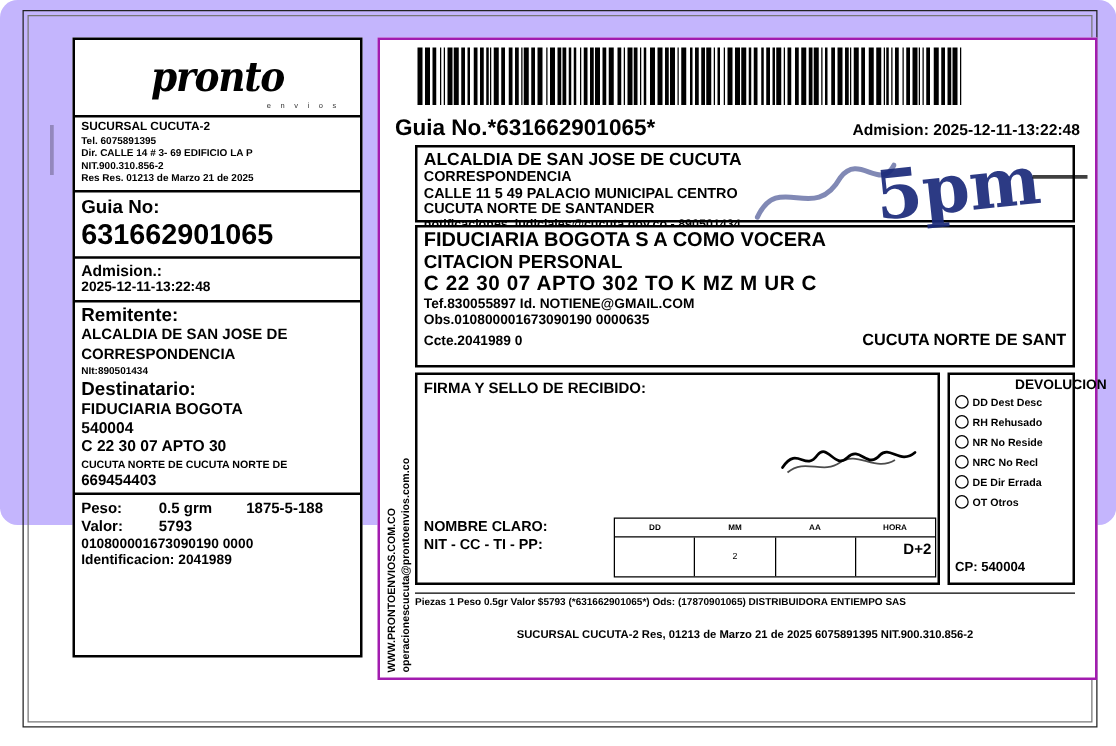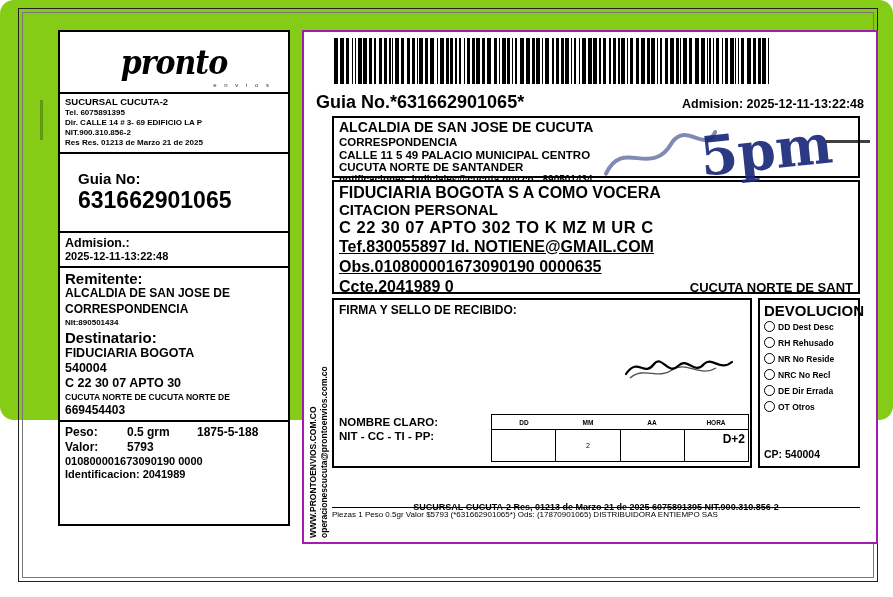"pronto" .page { background: #84cc16 -> #c4b5fd }
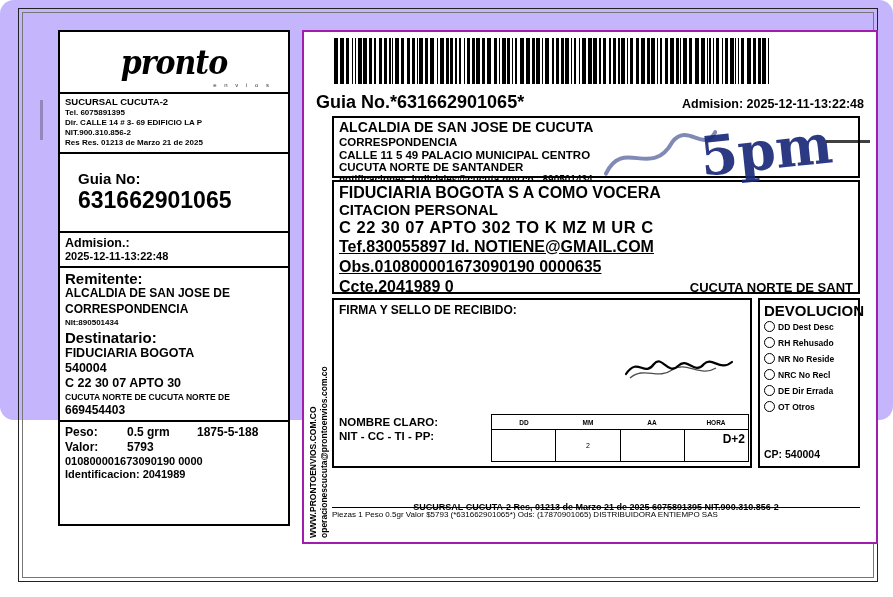"Guia No:" div.lbl-box { padding: 13px -> 0 }
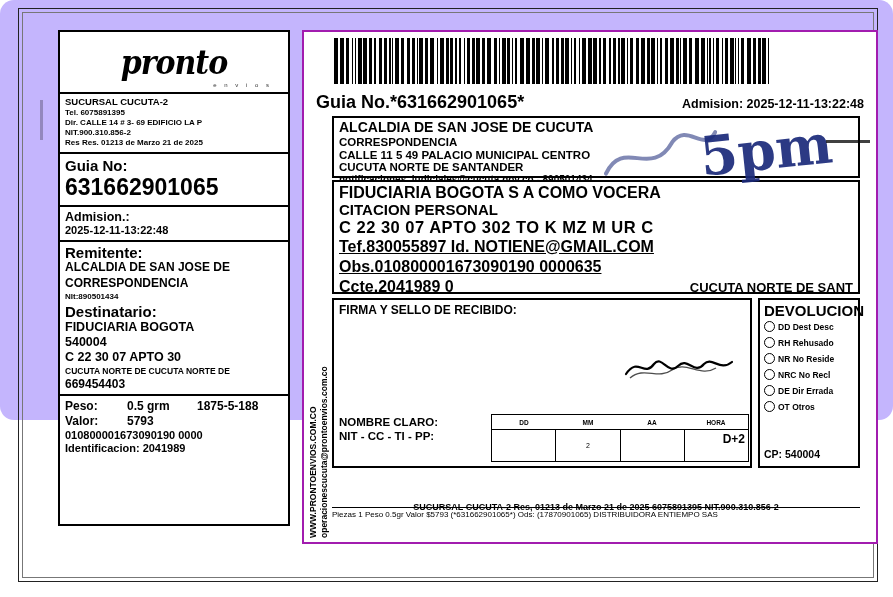"Tef.830055897 Id. NOTIENE@GMAIL.COM" .ds-sm { font-size: 16px -> 11px; text-decoration: underline -> none }
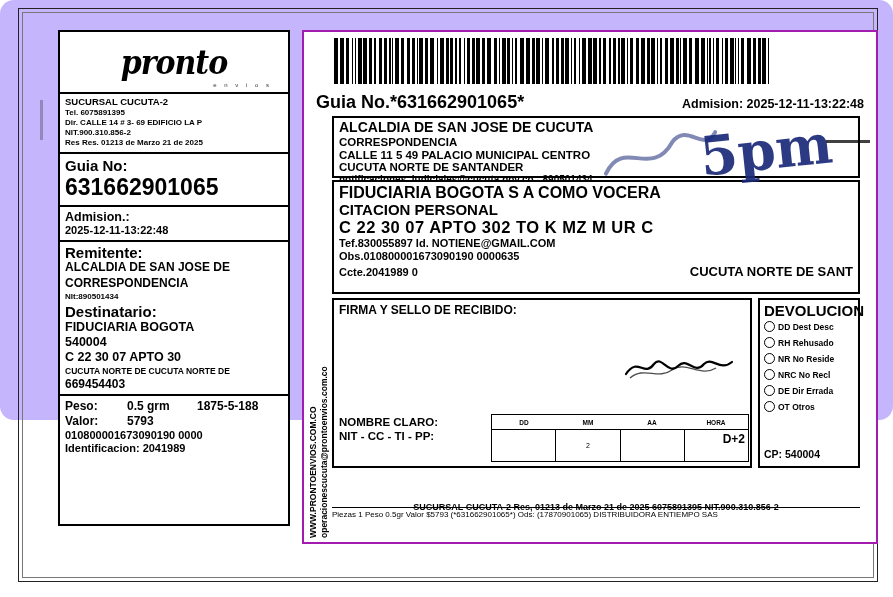"DEVOLUCION" .dev-title { font-size: 15px -> 11px; margin-left: none -> 48px }
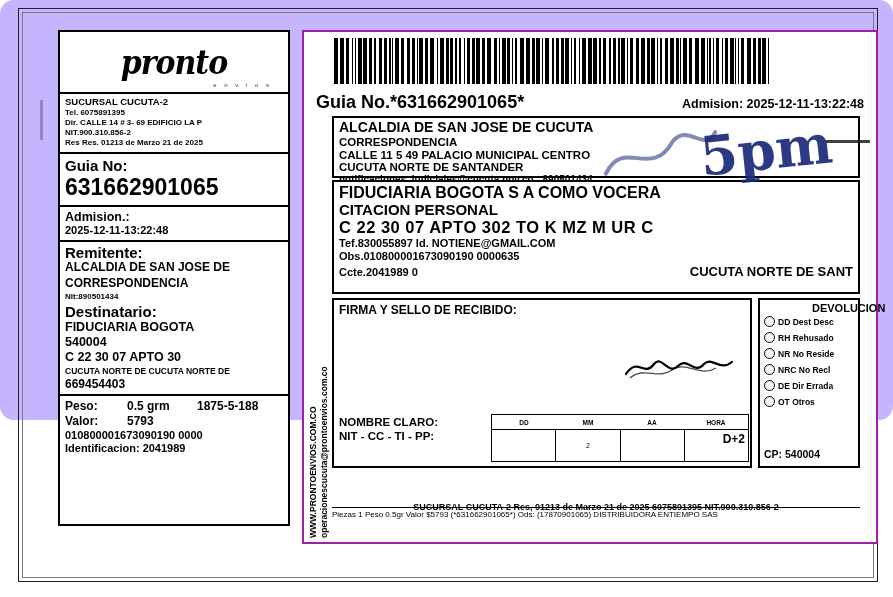"Piezas 1 Peso 0.5gr Valor" .piezas { font-weight: normal -> bold; margin-top: 33px -> none }
